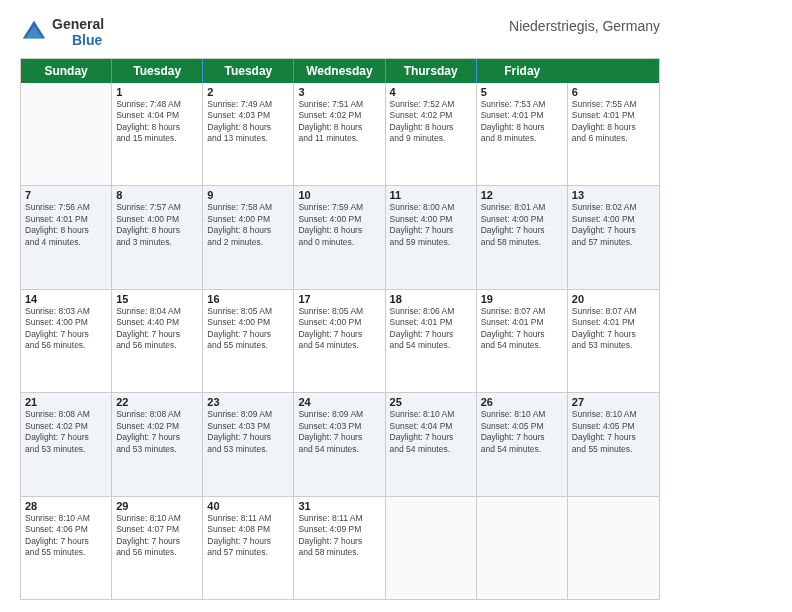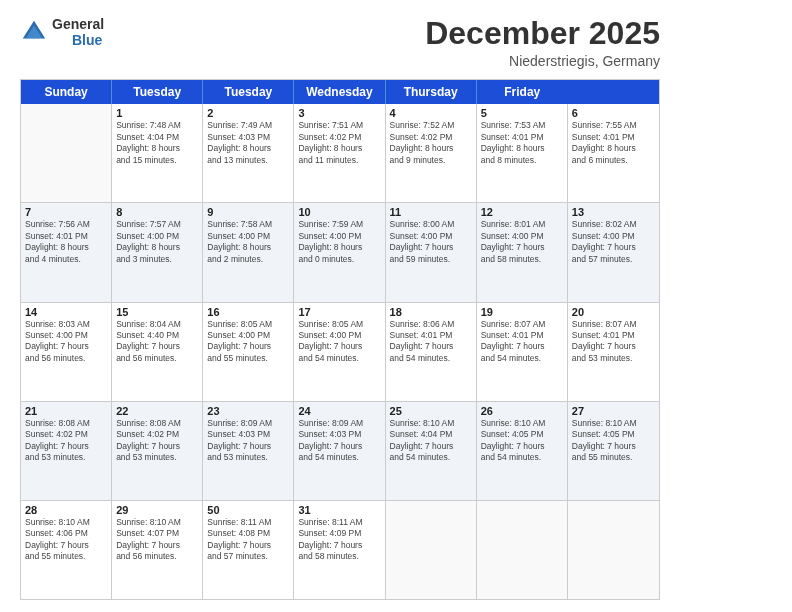"December 2025" div.month-title { html: <div>December 2025</div> -> none }
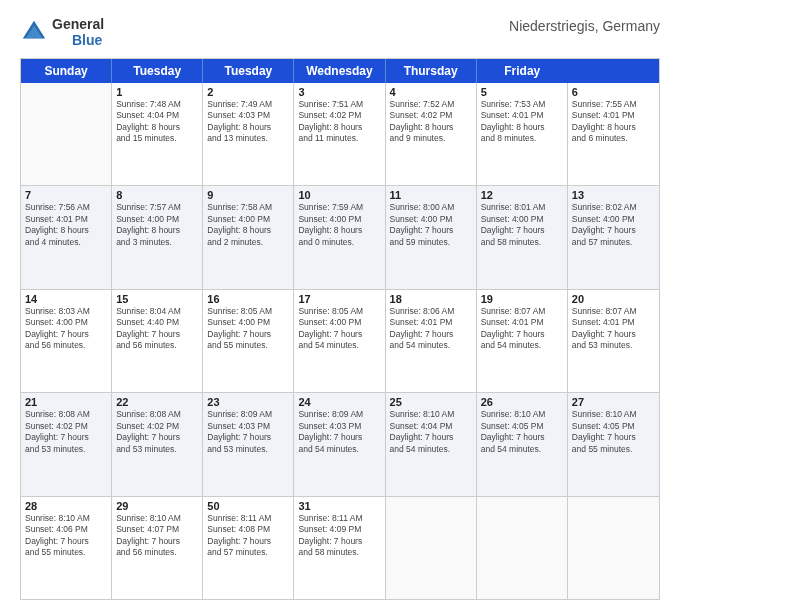"Sunday" .cal-header { background: #1d4ed8 -> #15803d }
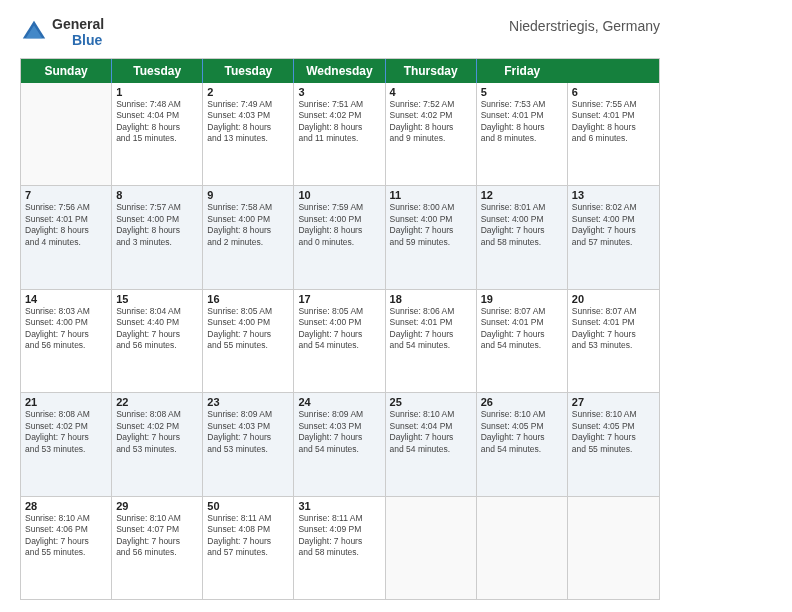"50" div.day-num { text: 50 -> 40 }
